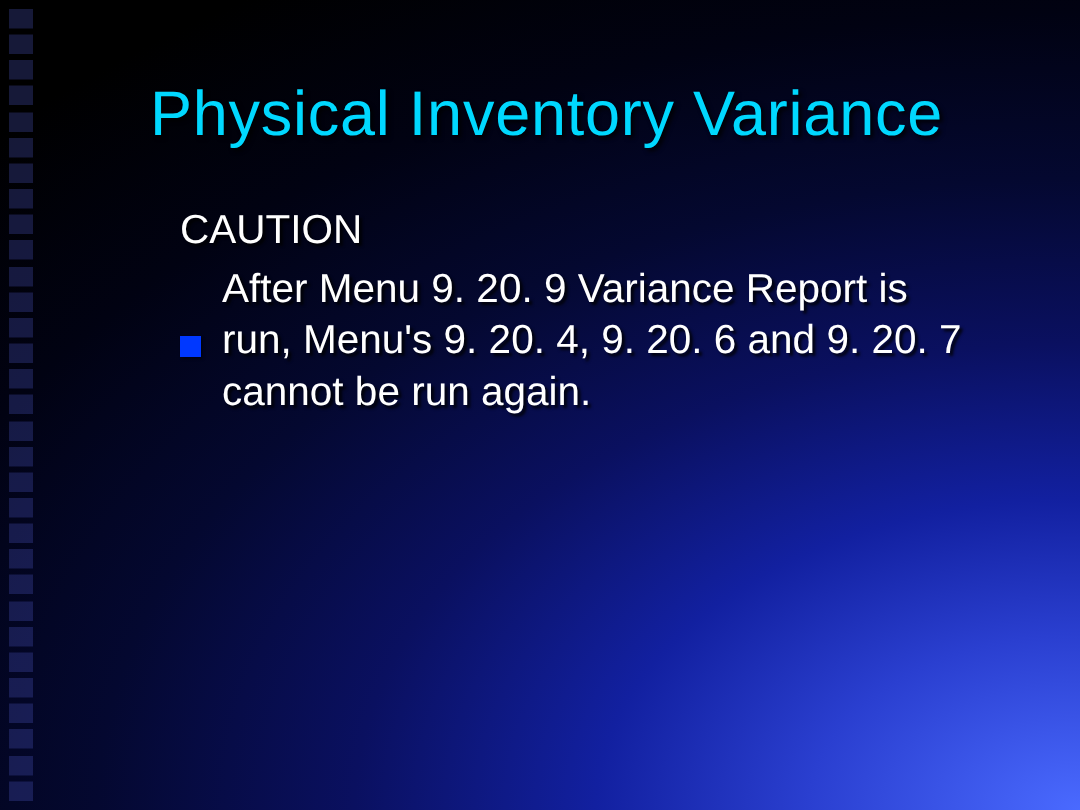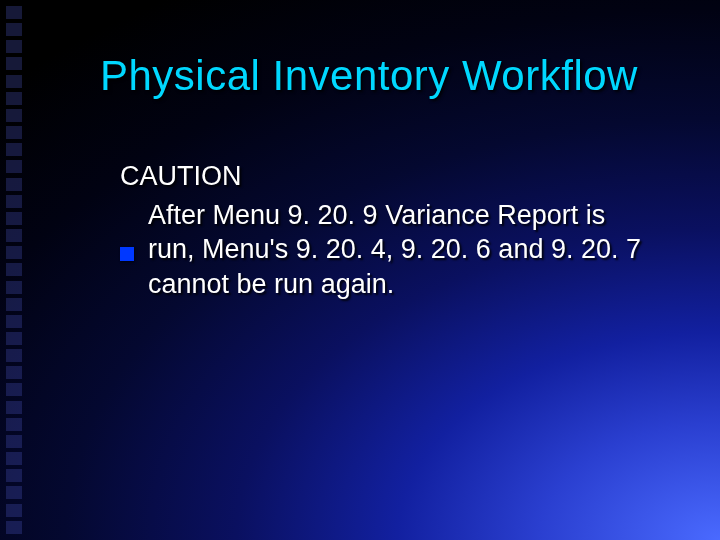"Physical Inventory Workflow" div.title { text: Workflow -> Variance }
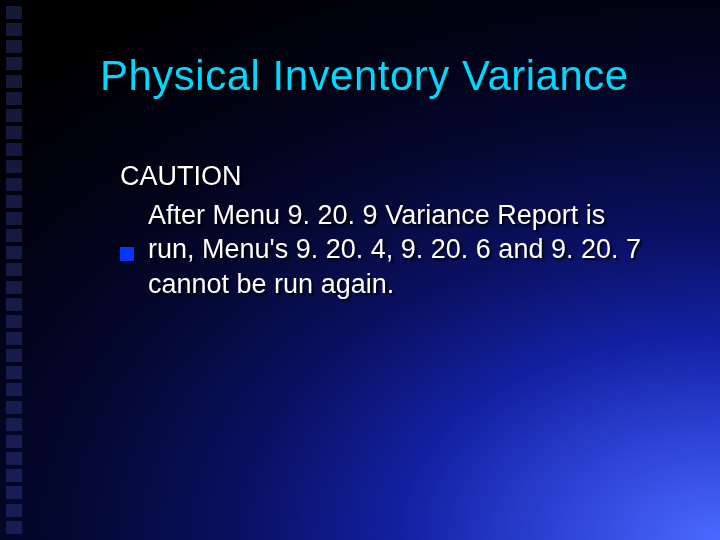"CAUTION" .body { top: 159px -> 136px }
